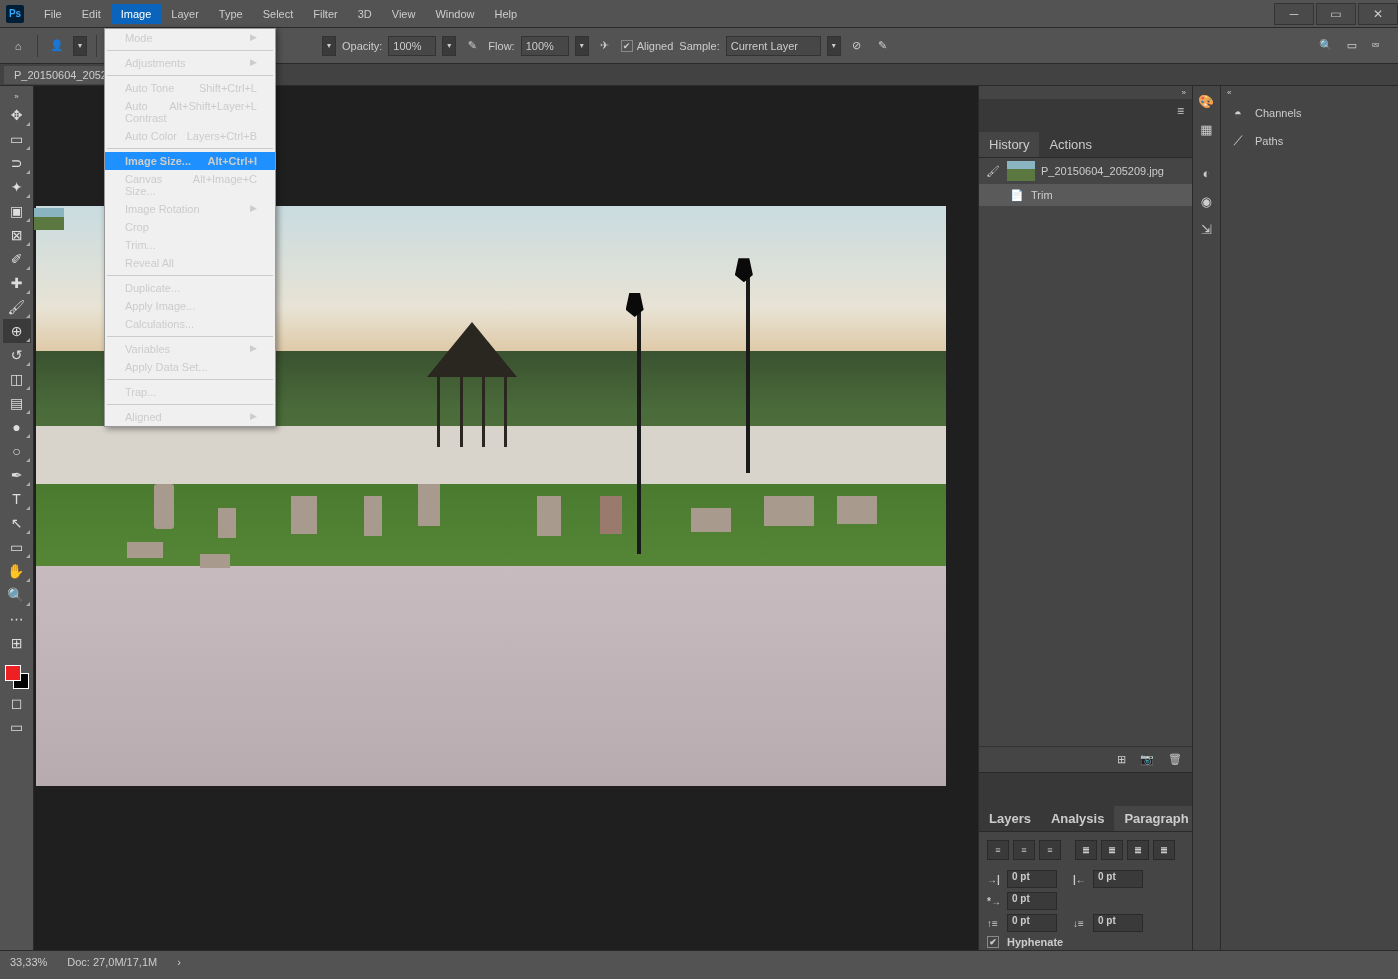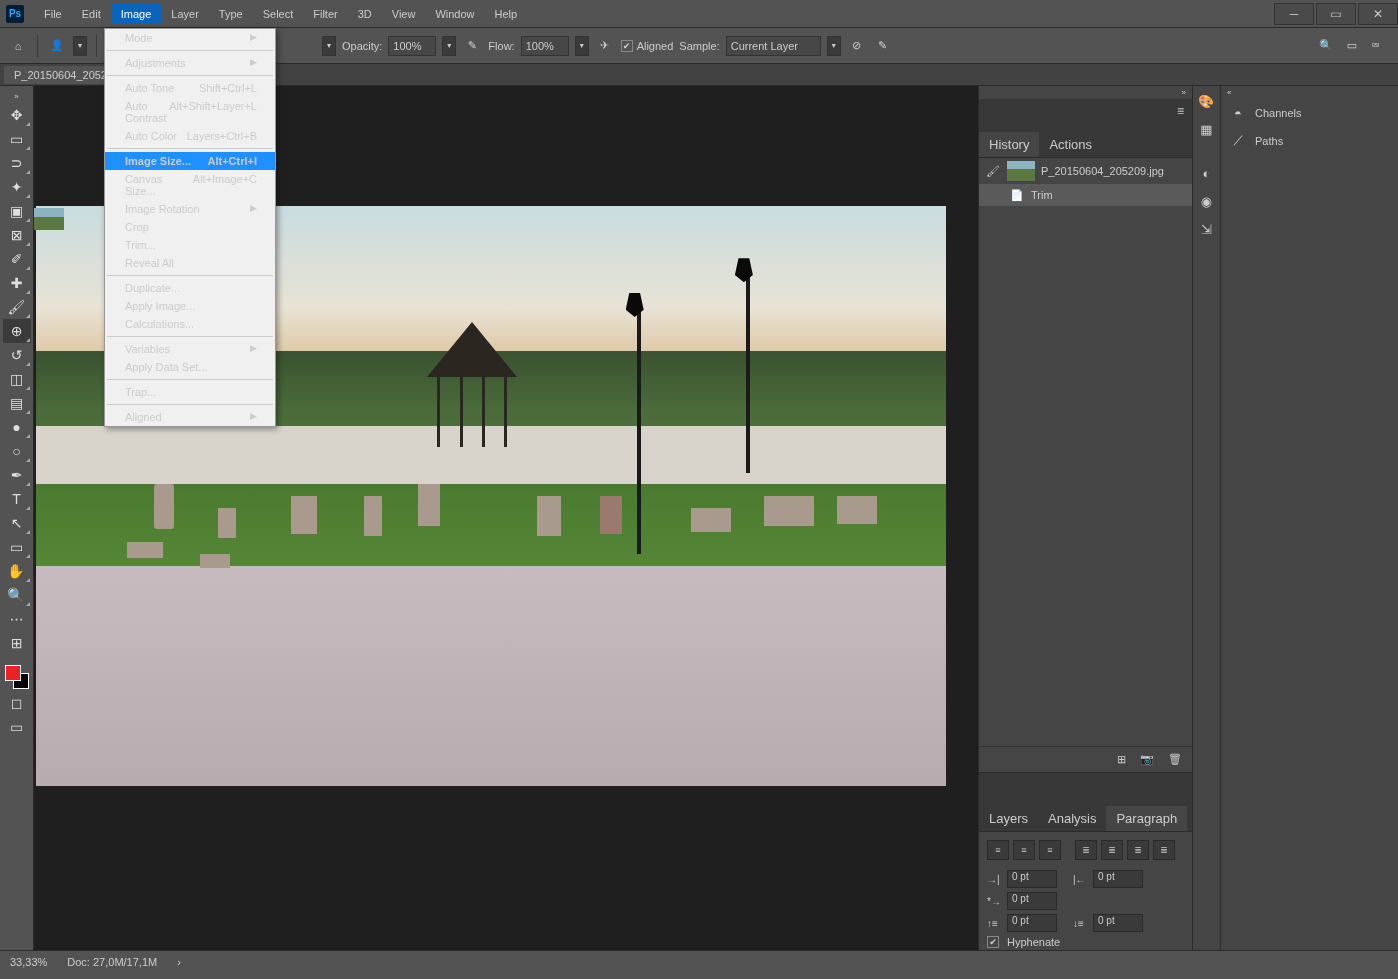"Layers" .panels-lower { font-weight: none -> bold }
